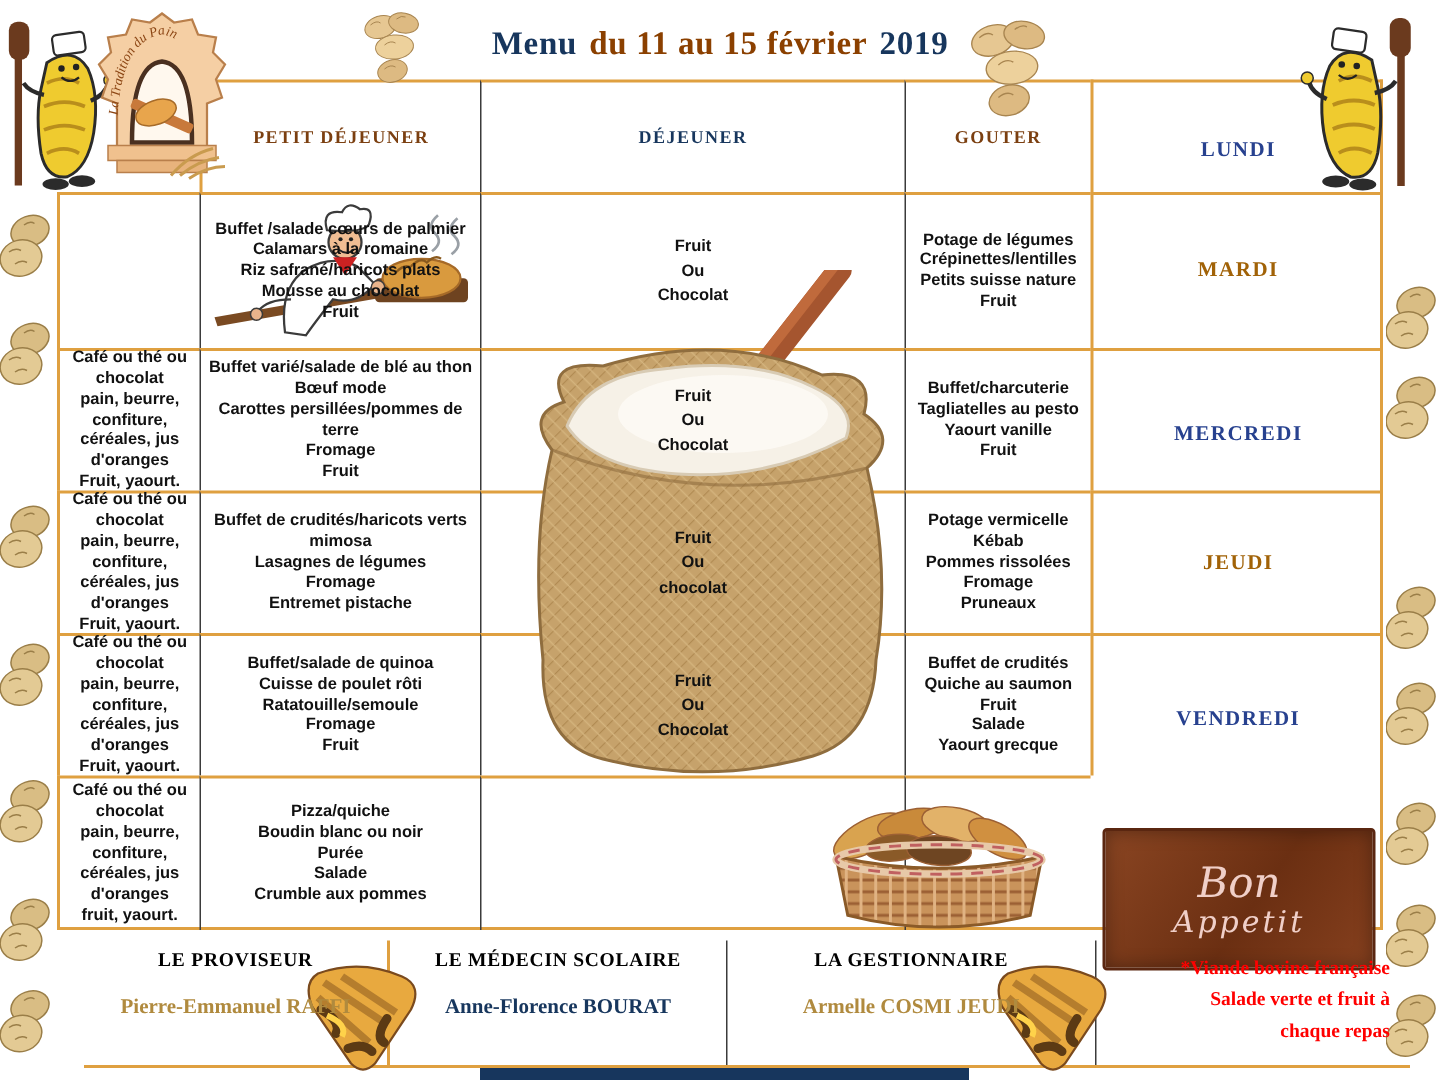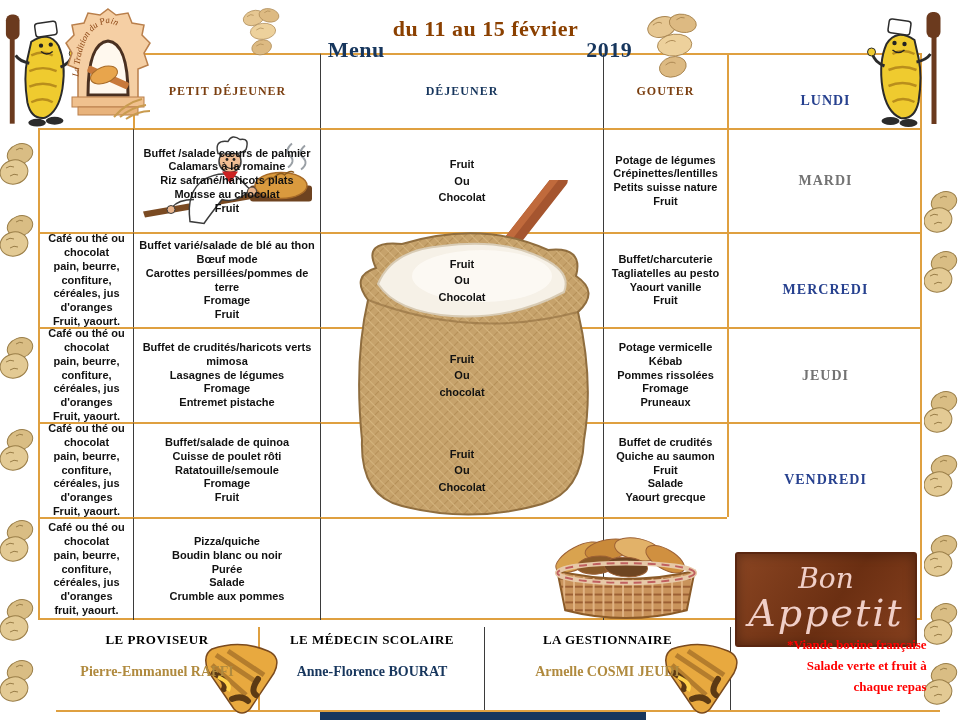"Menu" .title .t-navy { margin-top: 21px -> none }
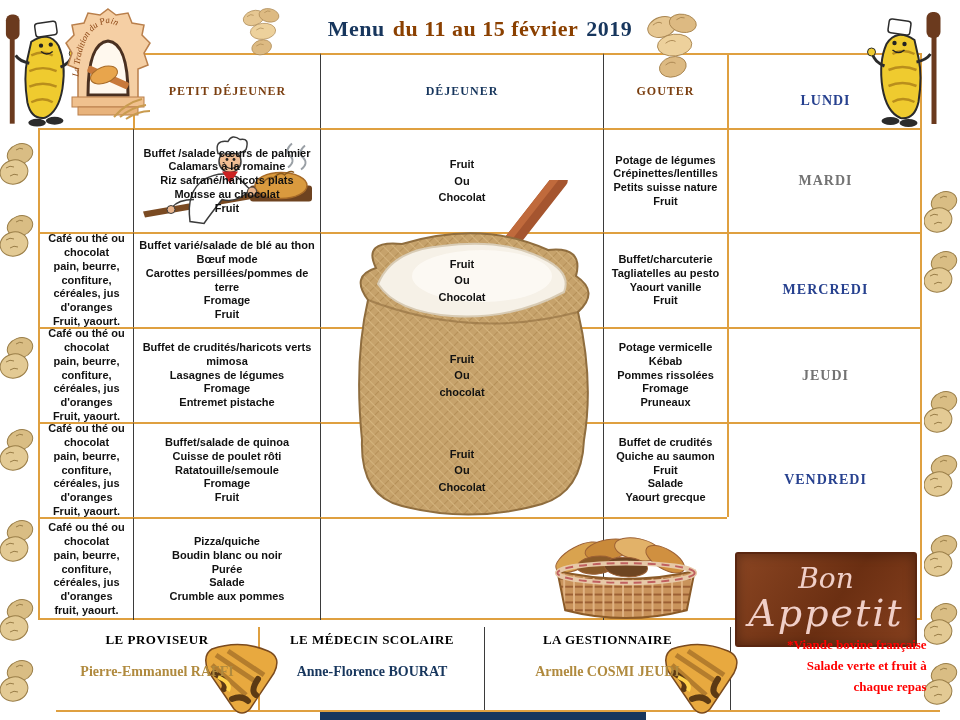"MARDI" .d-brown { color: #737373 -> #a16207 }
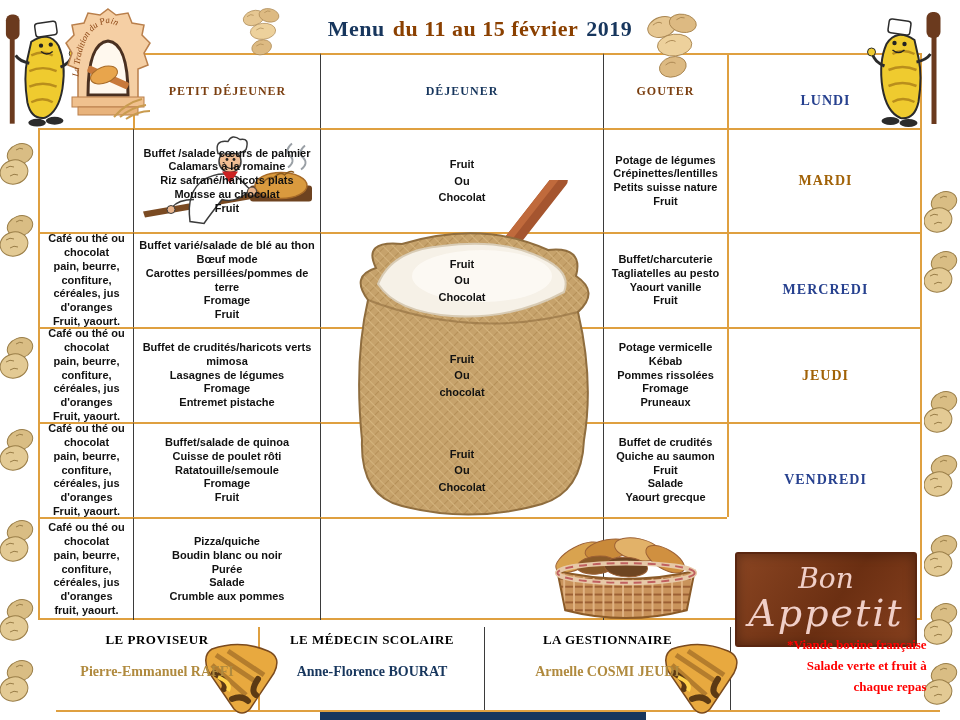"Appetit" .sign-l2 { font-size: 38px -> 20px }
